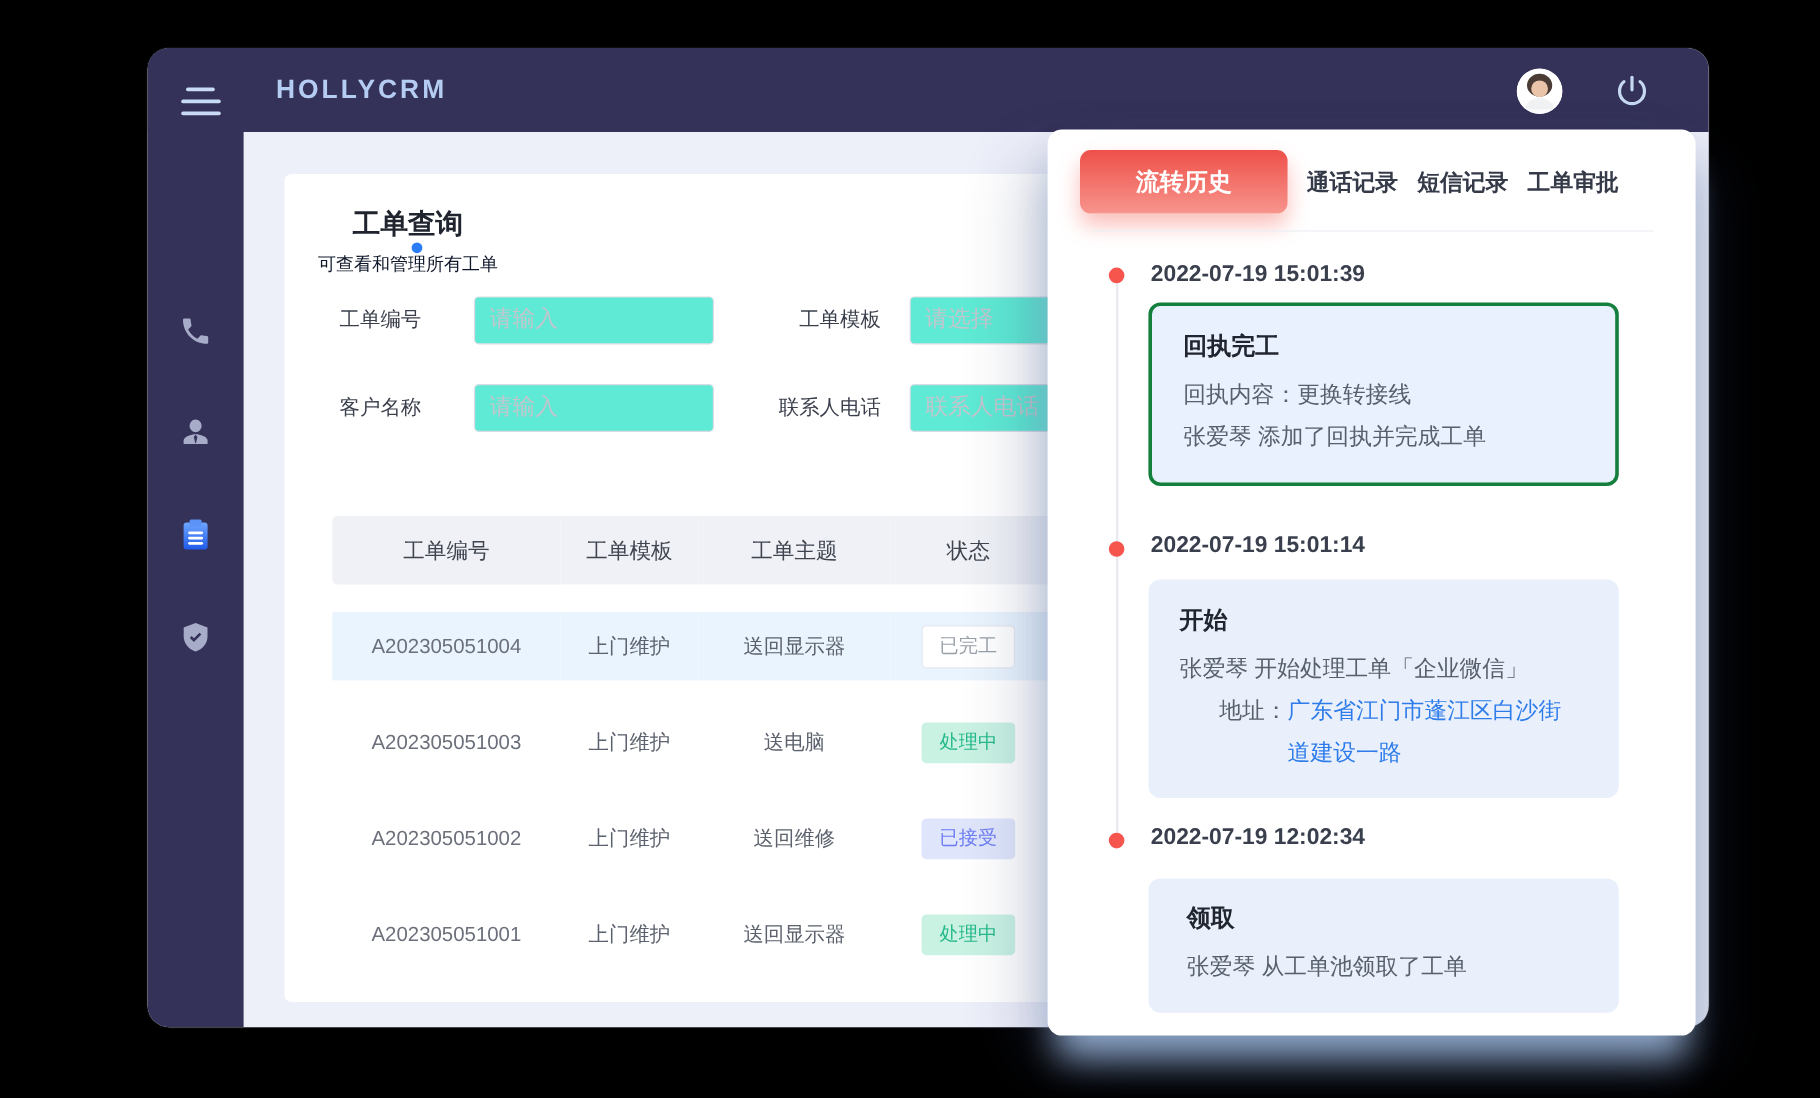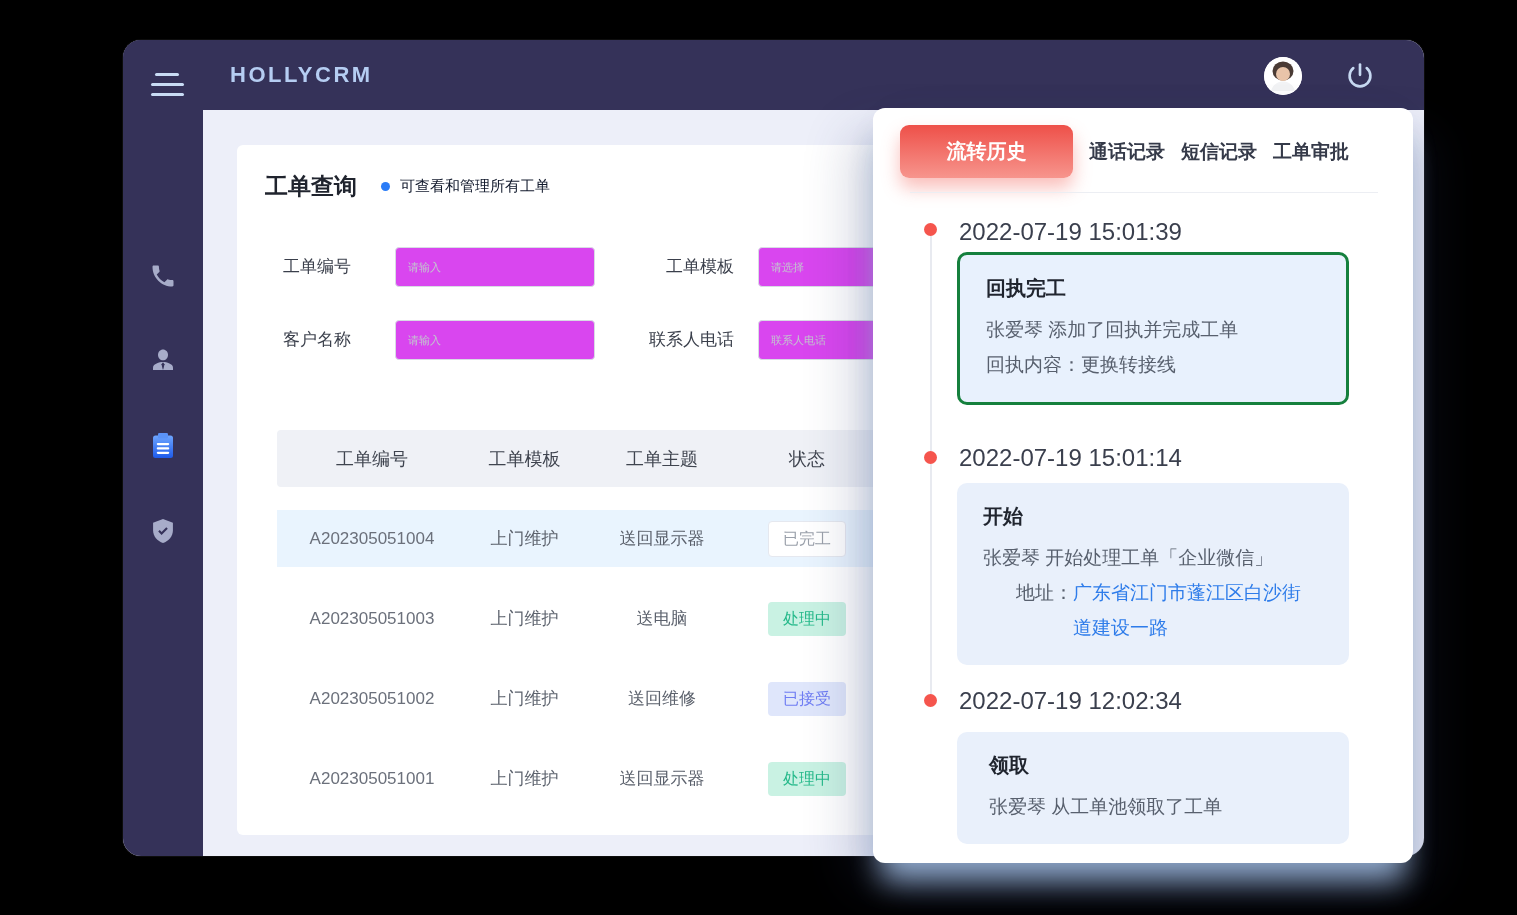"工单查询" .title-row { flex-direction: none -> column }
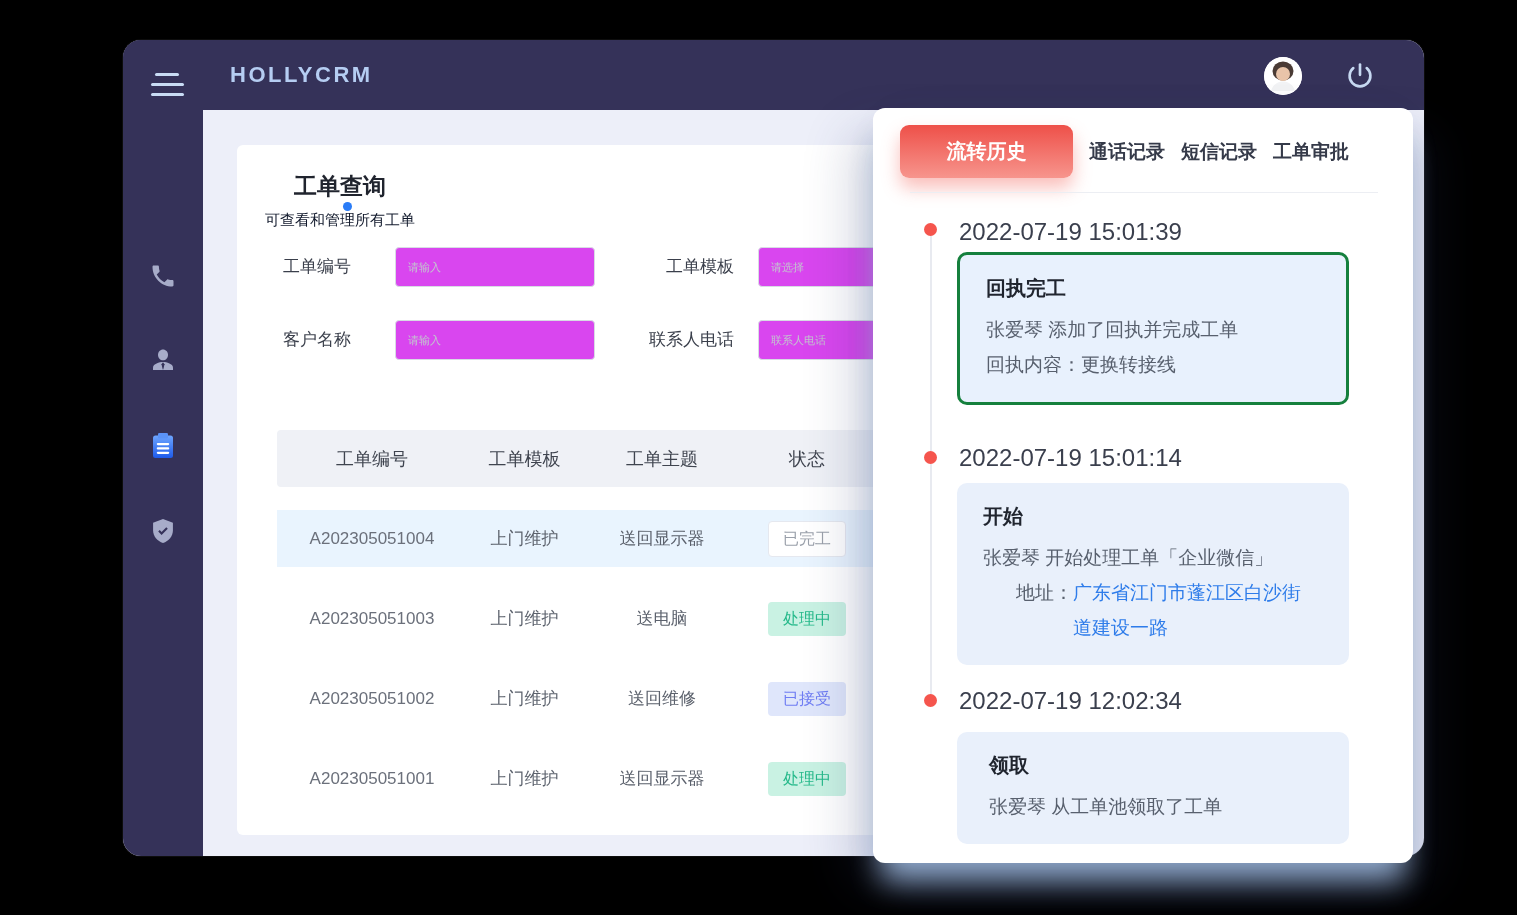"2022-07-19 15:01:39" .tl-date { font-size: 24px -> 19px; font-weight: 400 -> 700 }
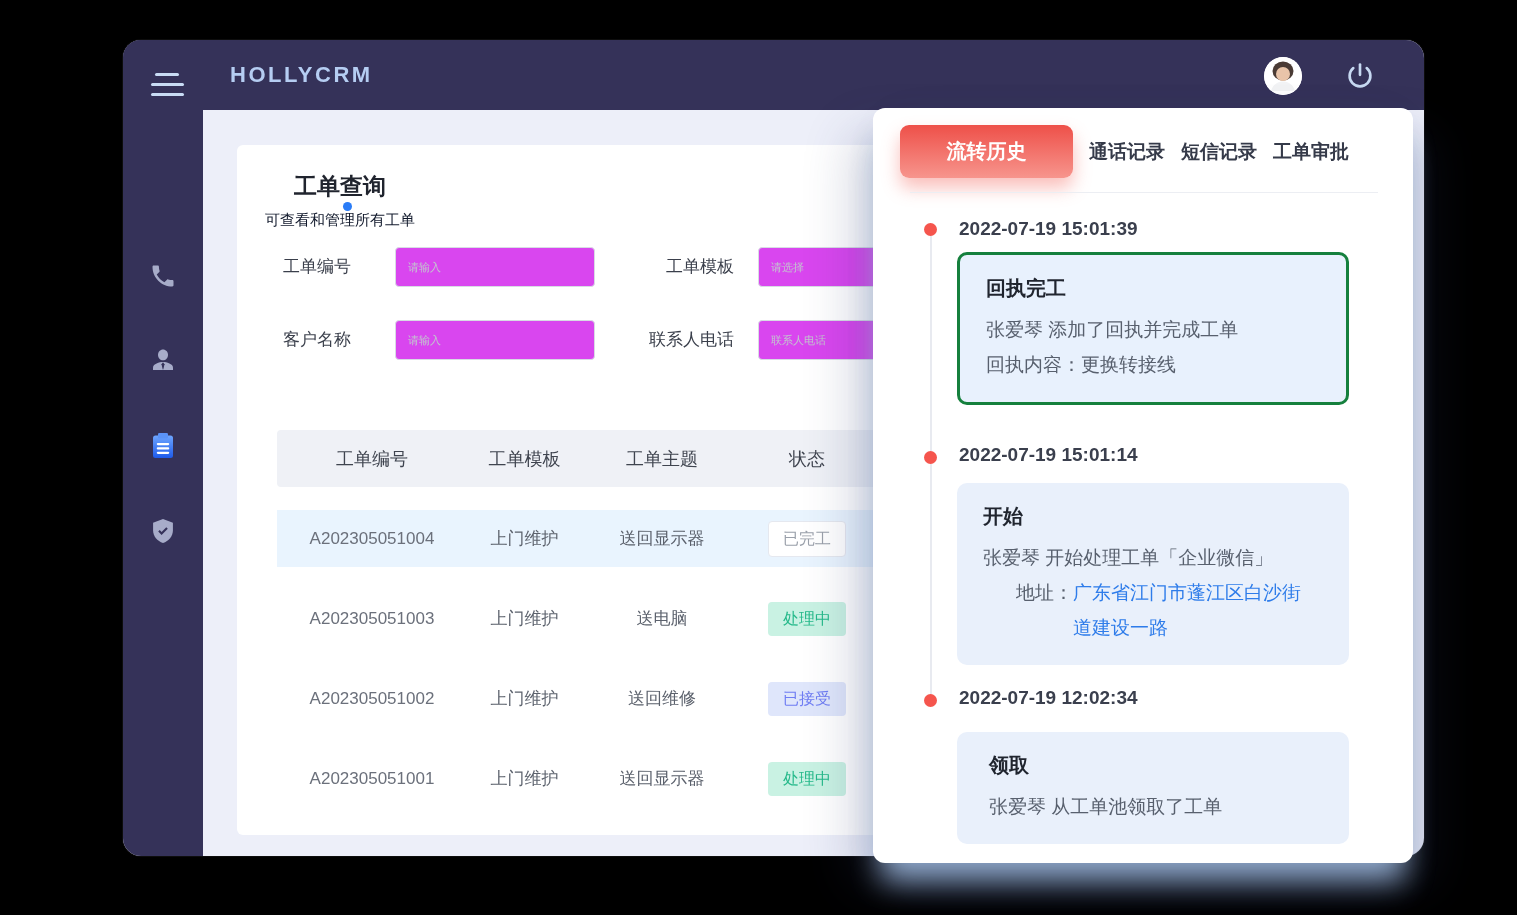"请输入" .f-input { background: #d946ef -> #5eead4; font-size: 11px -> 19px }
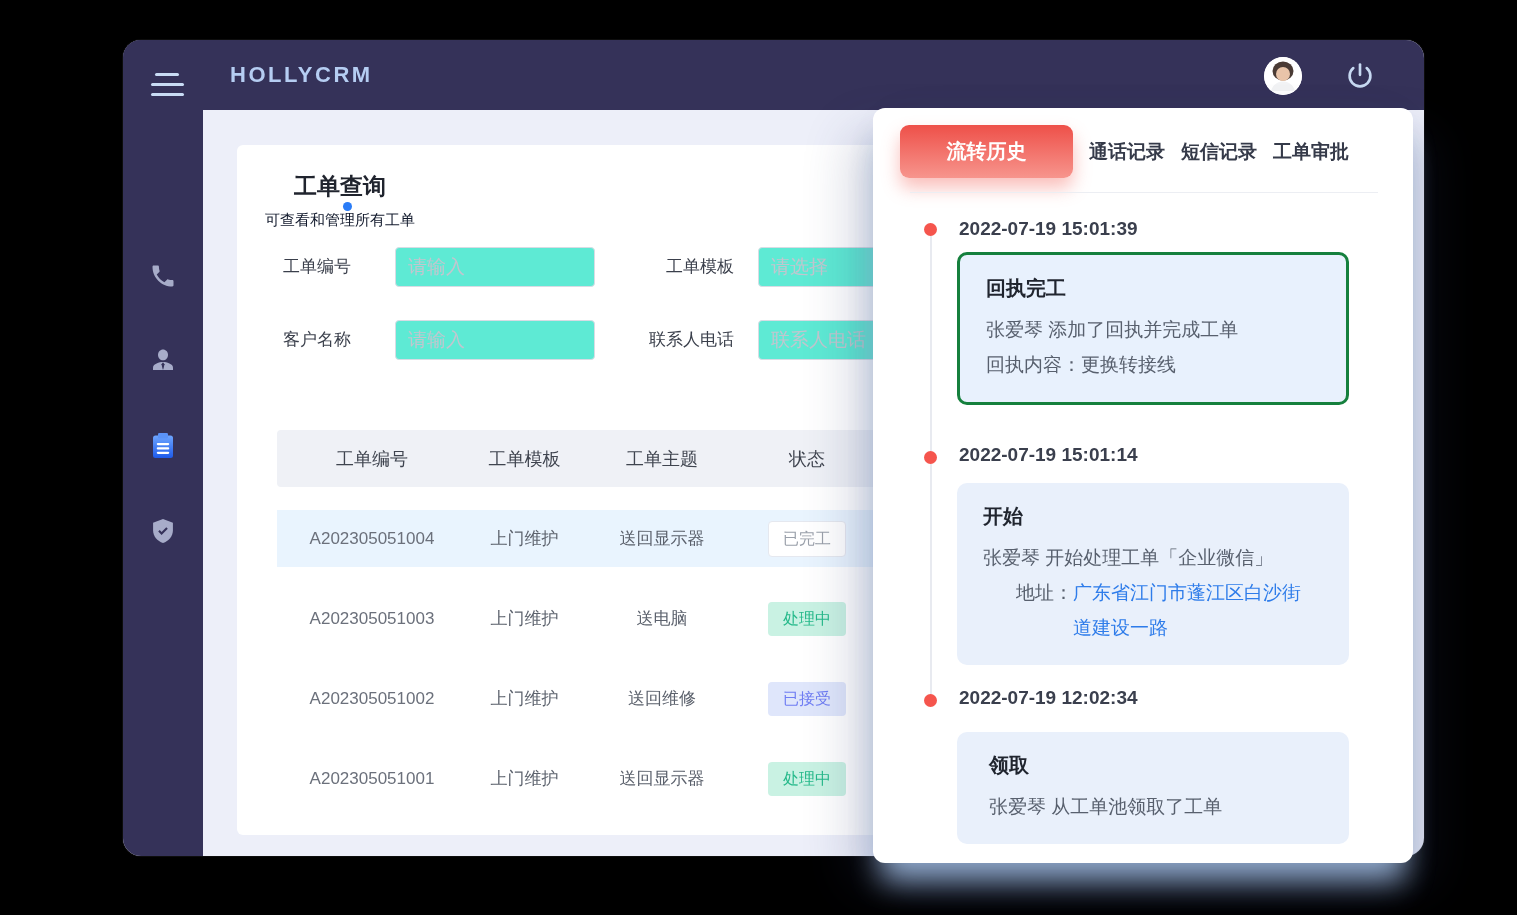"张爱琴 添加了回执并完成工单" div.t-line { order: before "回执内容：更换转接线" -> after "回执内容：更换转接线" }
